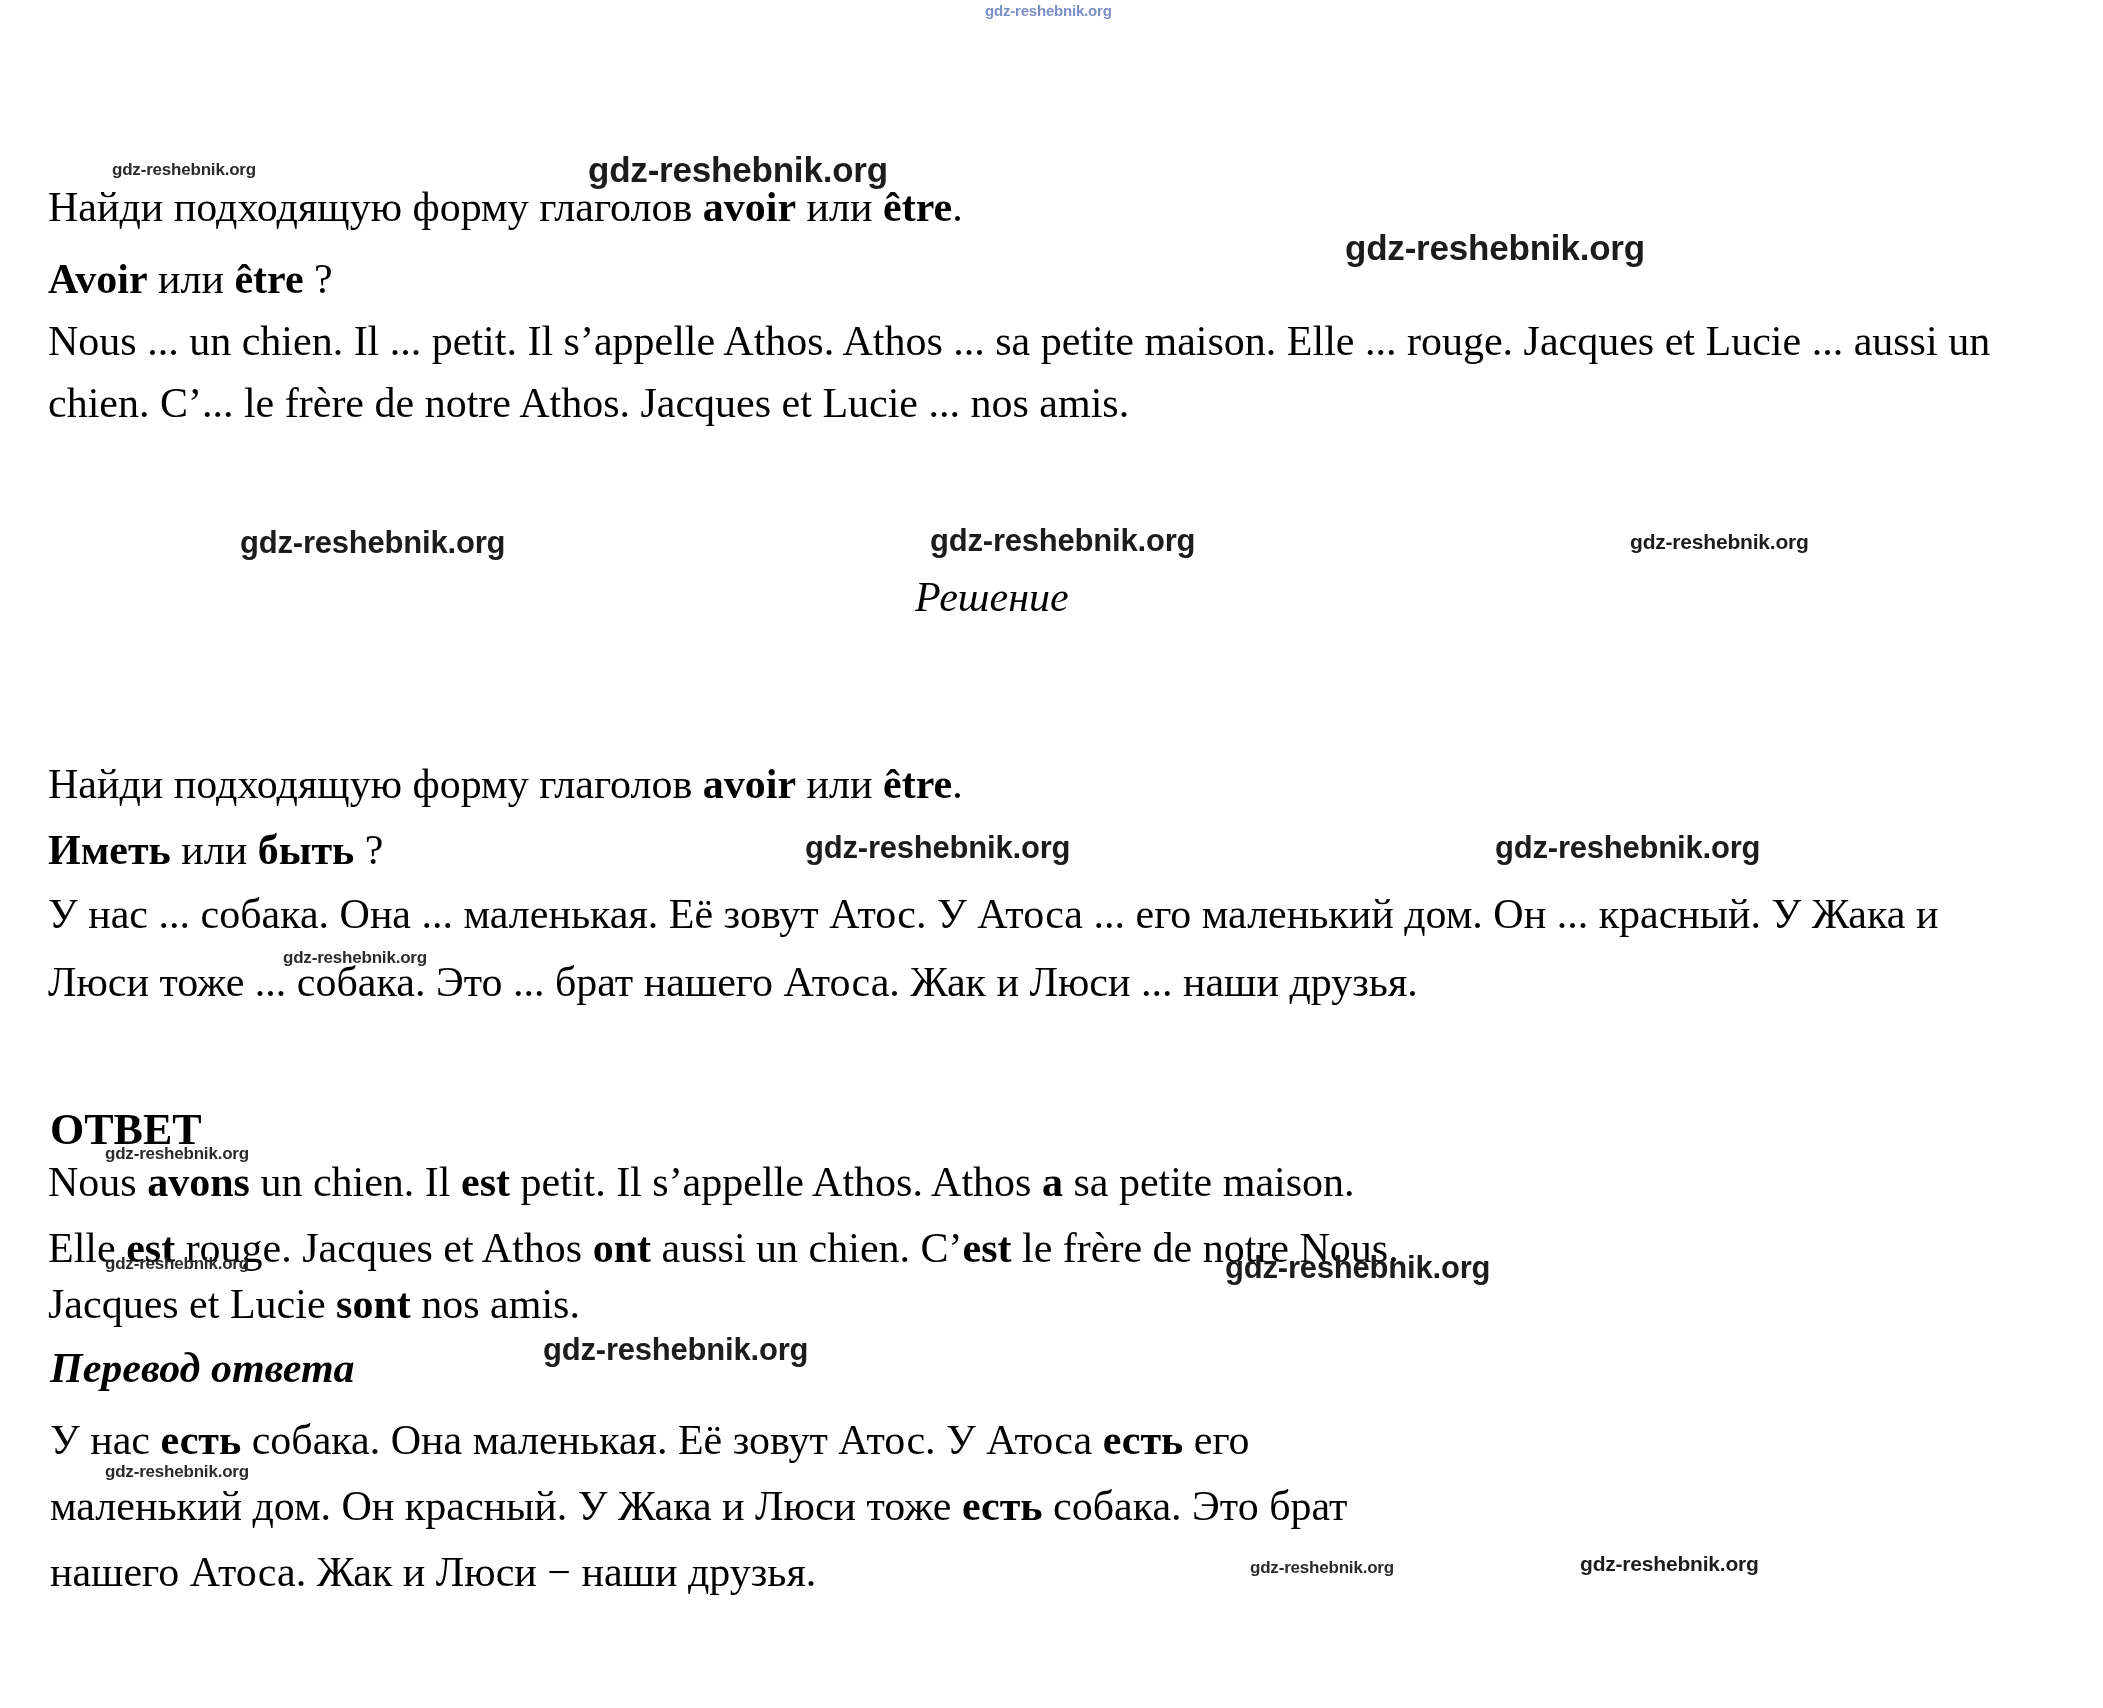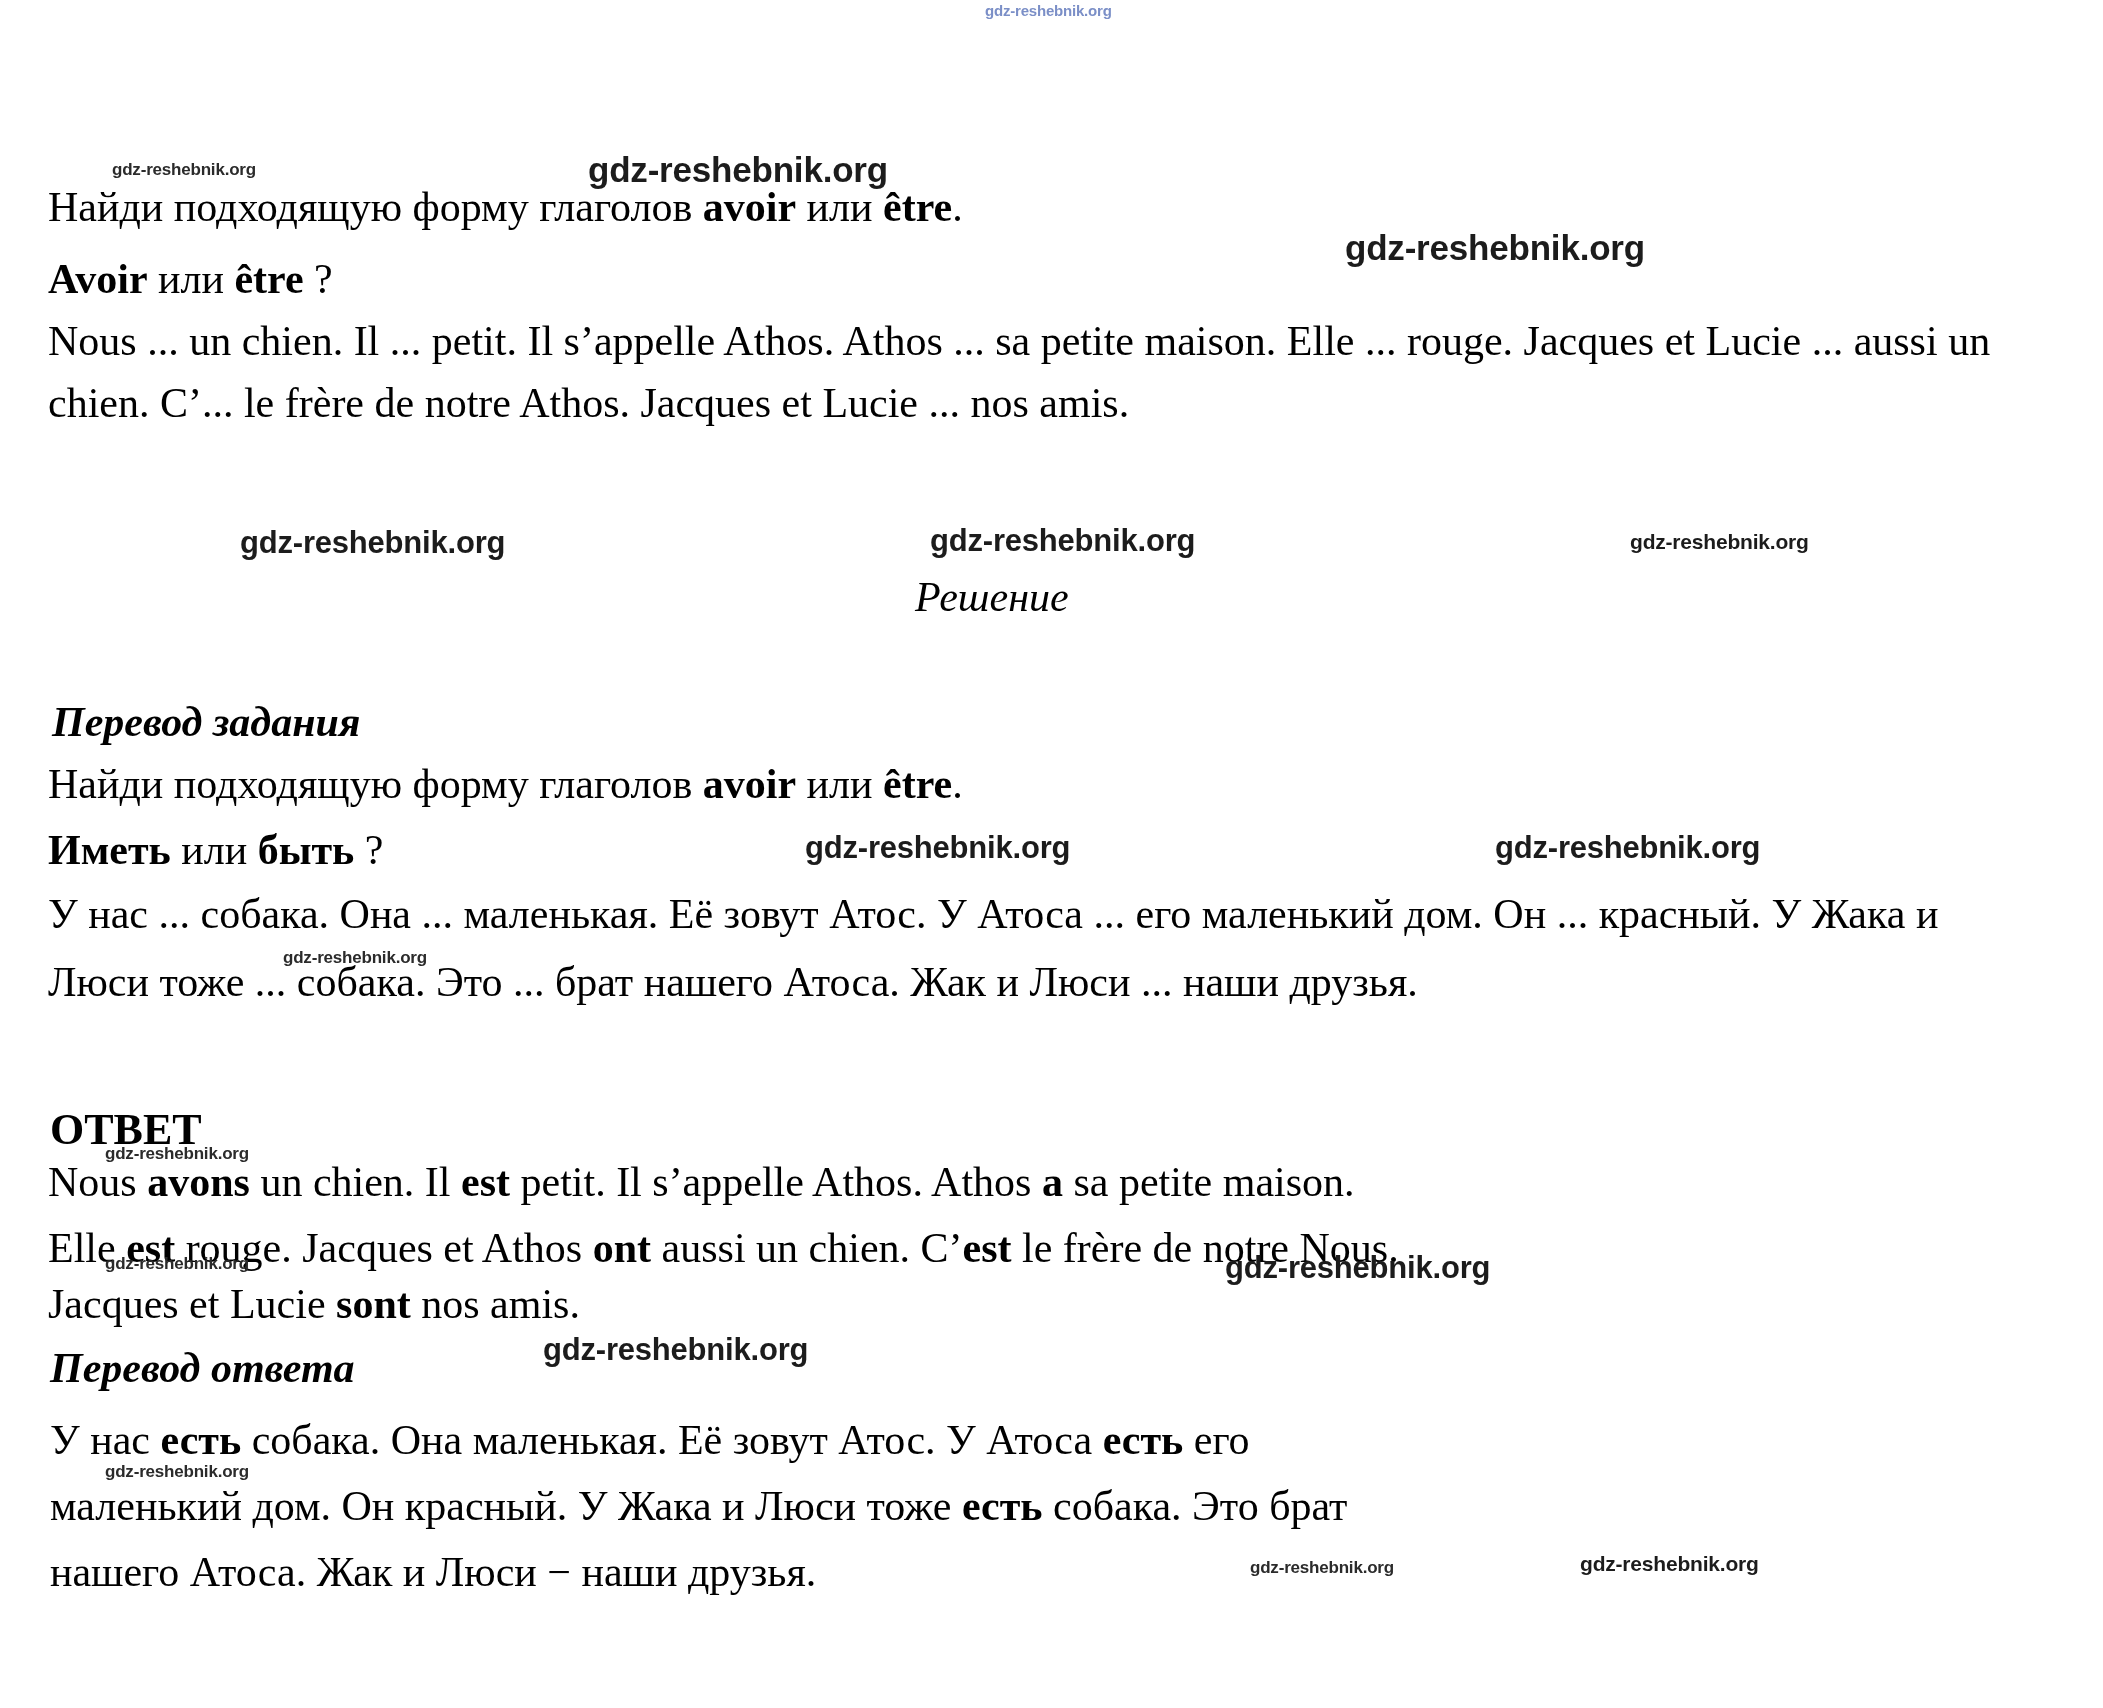"Перевод задания" div.block { html: <div>Перевод задания</div> -> none }
